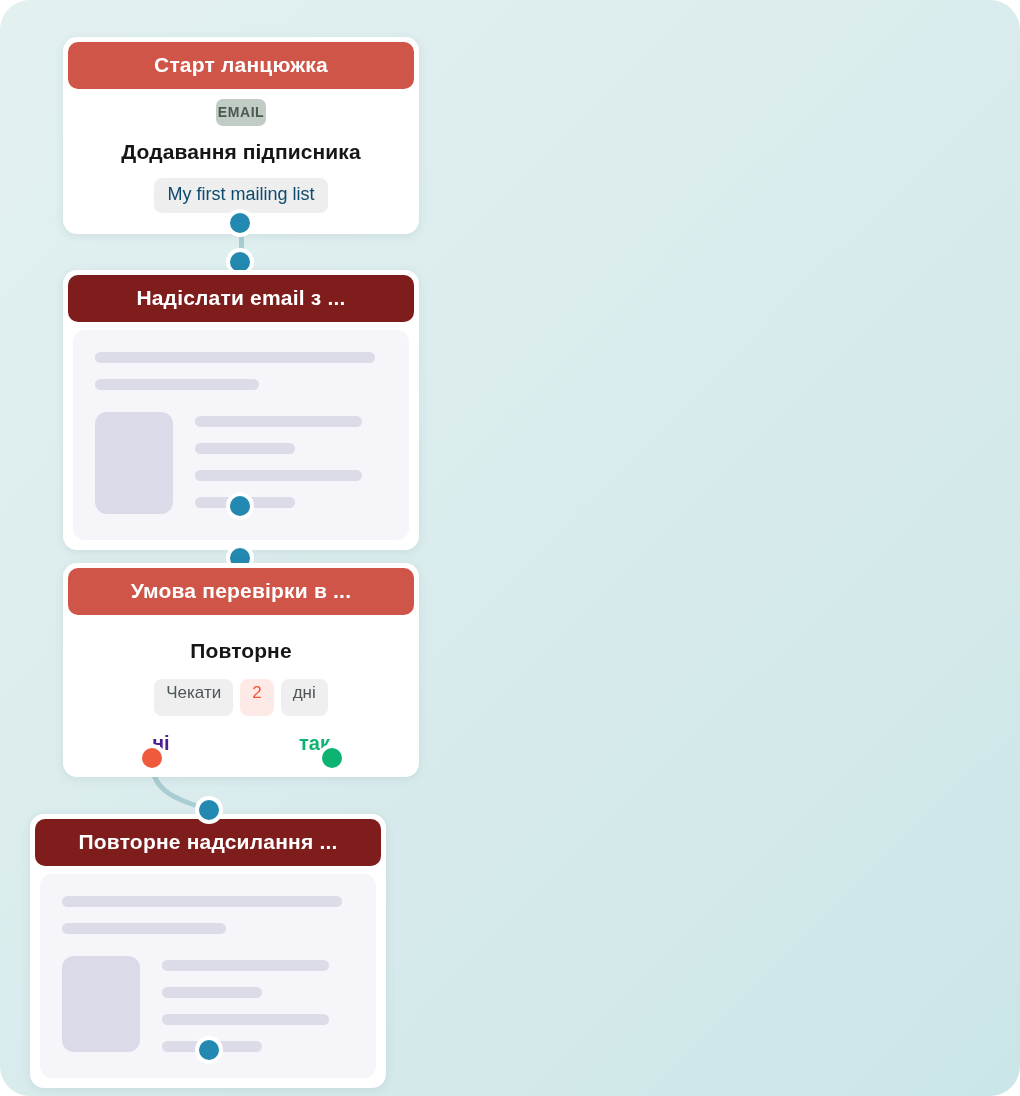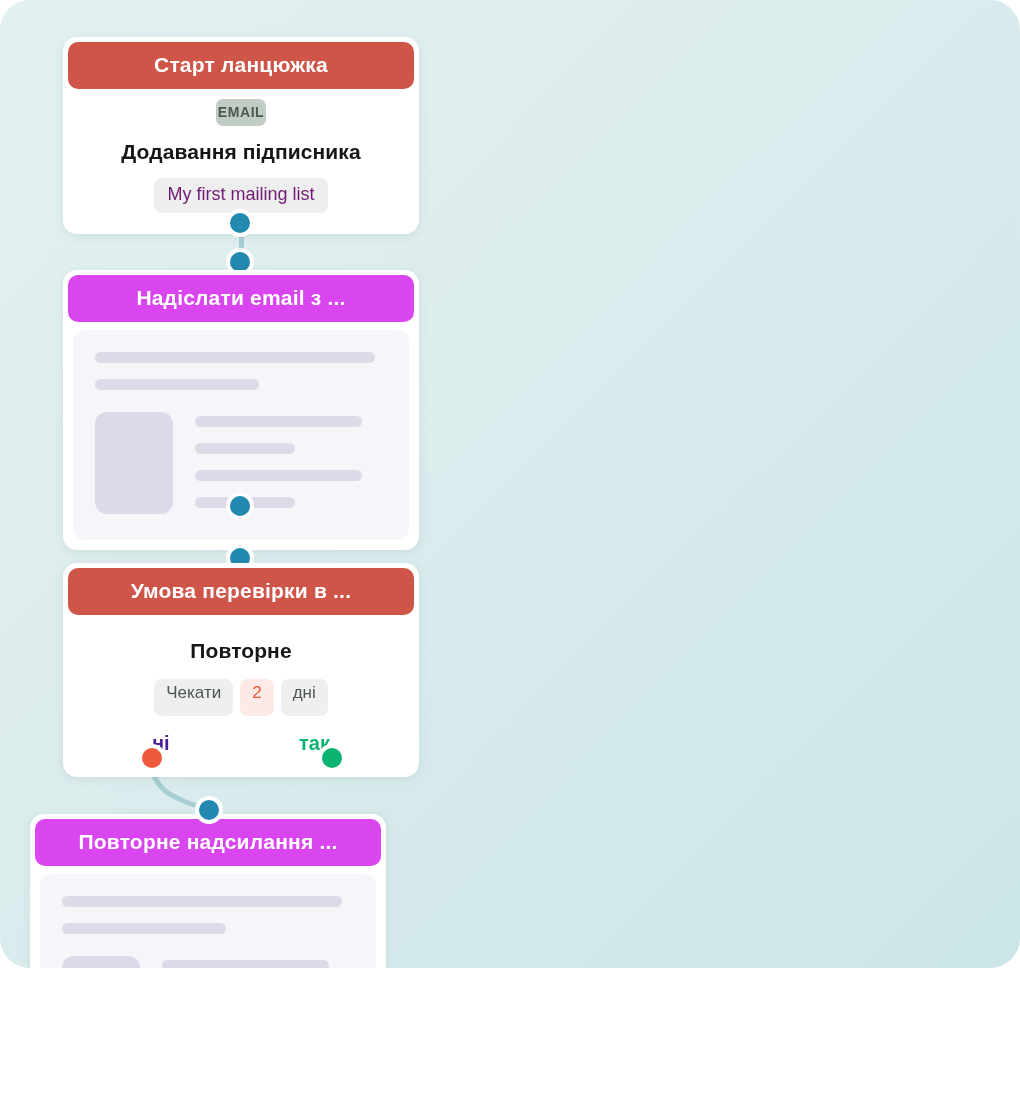"Старт ланцюжка" #canvas { height: 968px -> 1096px }
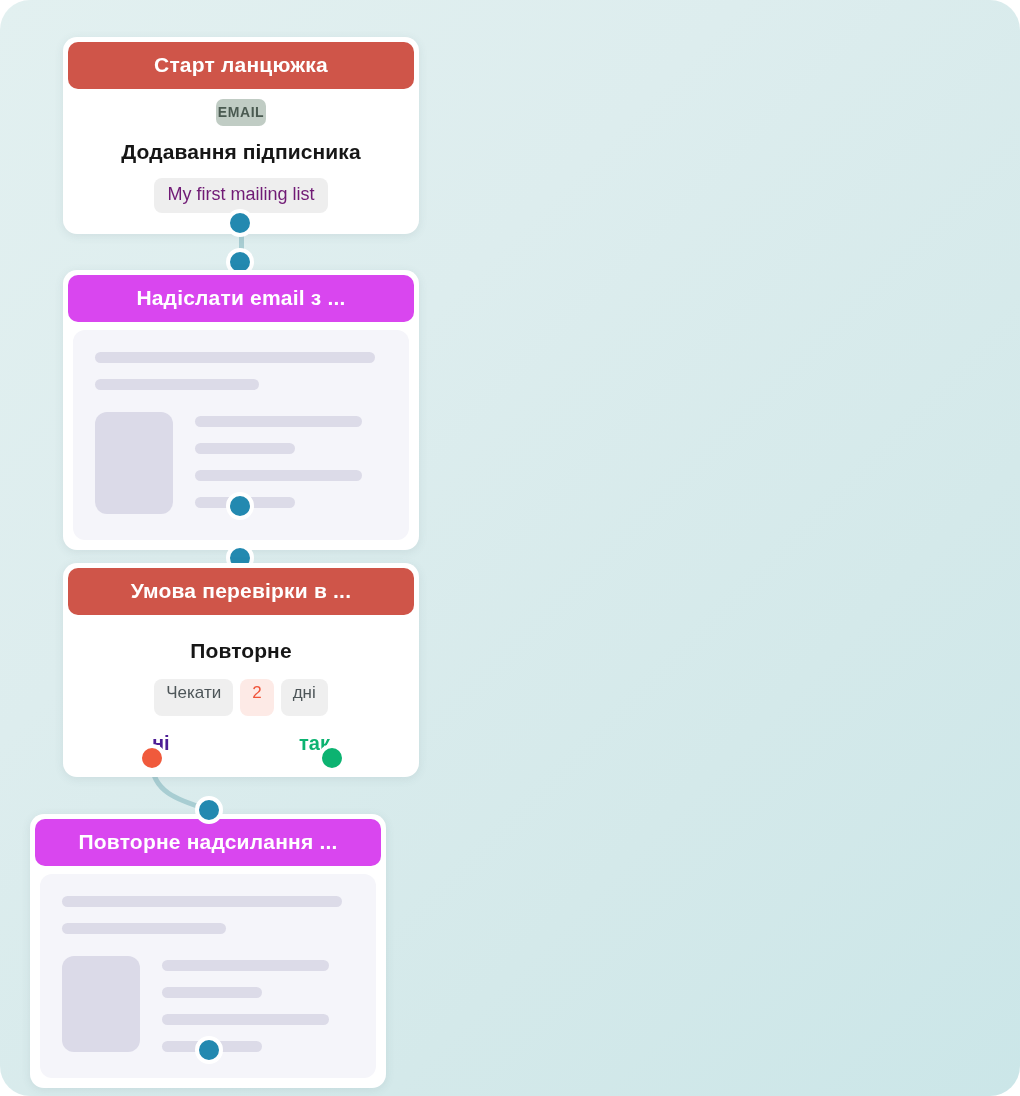"My first mailing list" .pill { color: #701a75 -> #0c4a6e }
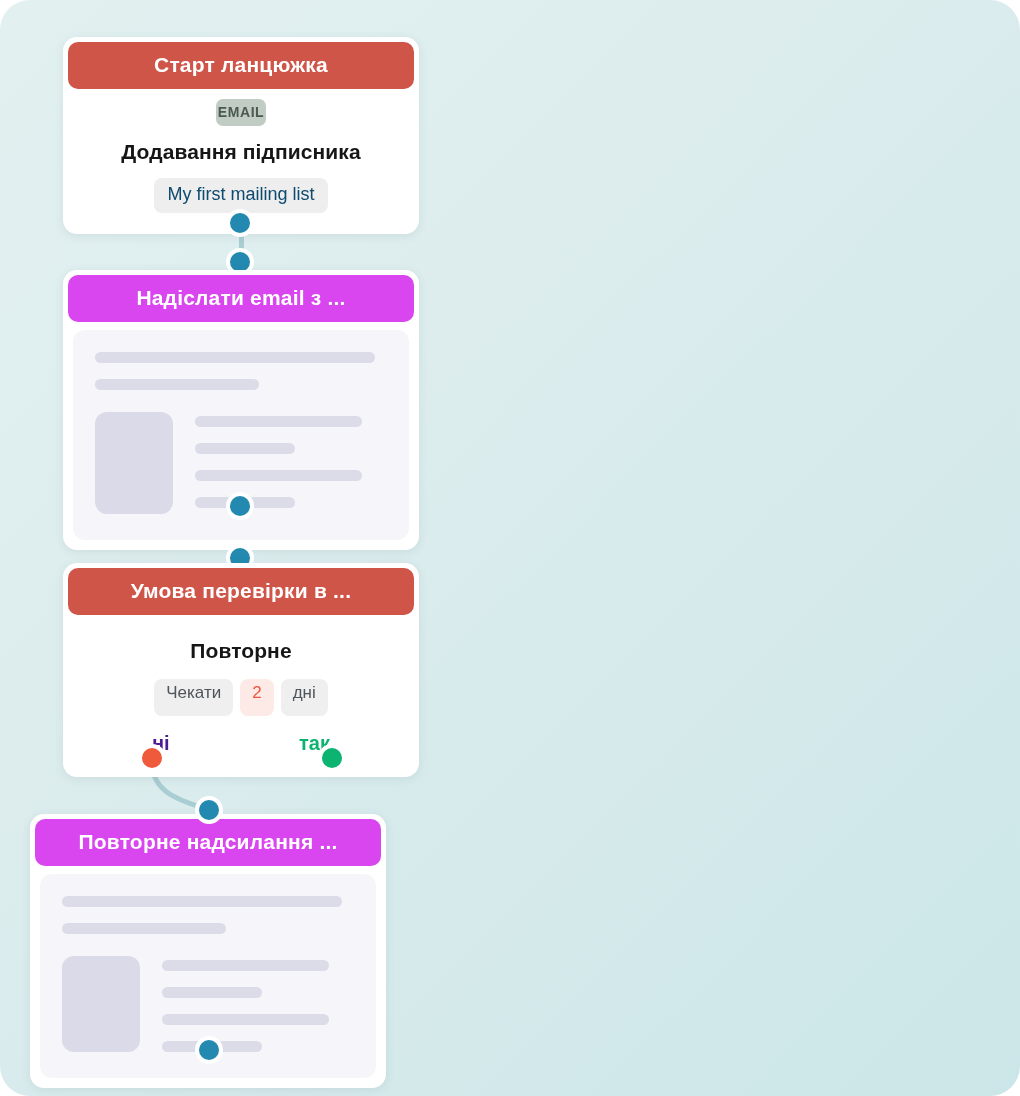"Надіслати email з ..." .hdr-green { background: #d946ef -> #7f1d1d }
